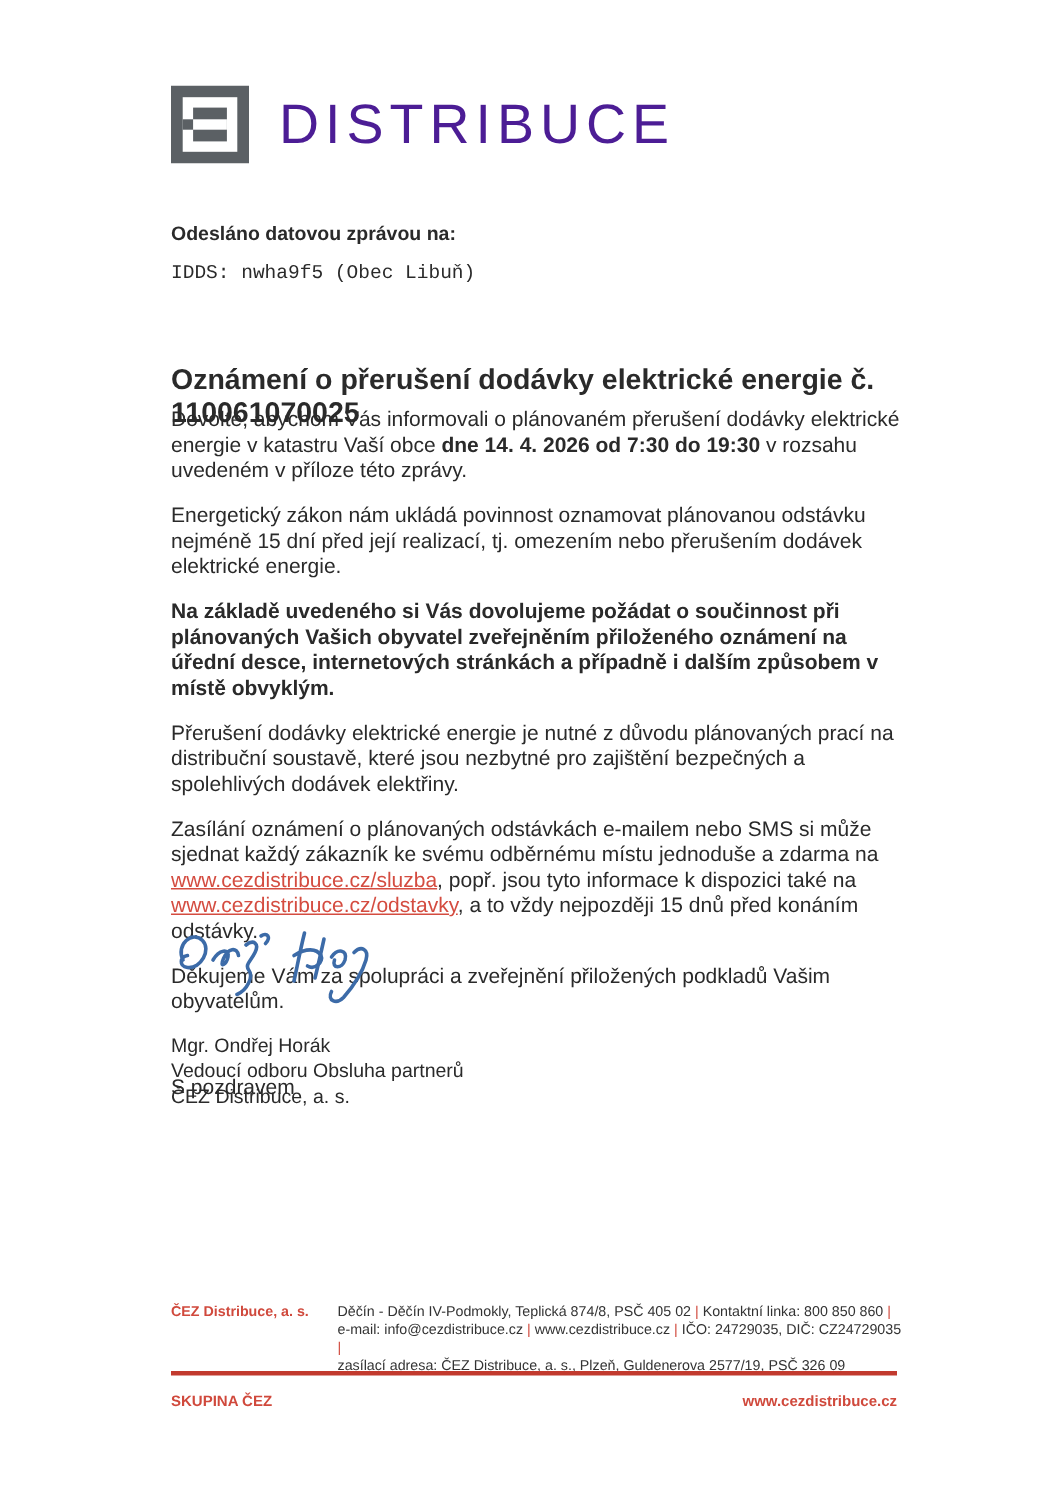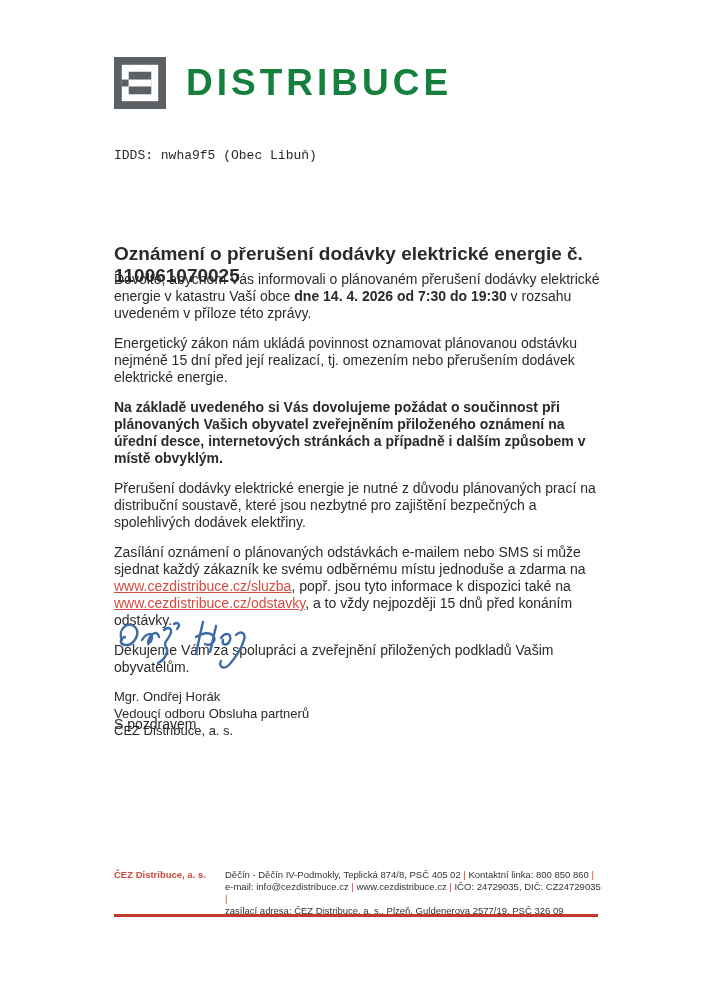"DISTRIBUCE" .wordmark { color: #15803d -> #4c1d95; font-weight: bold -> normal }
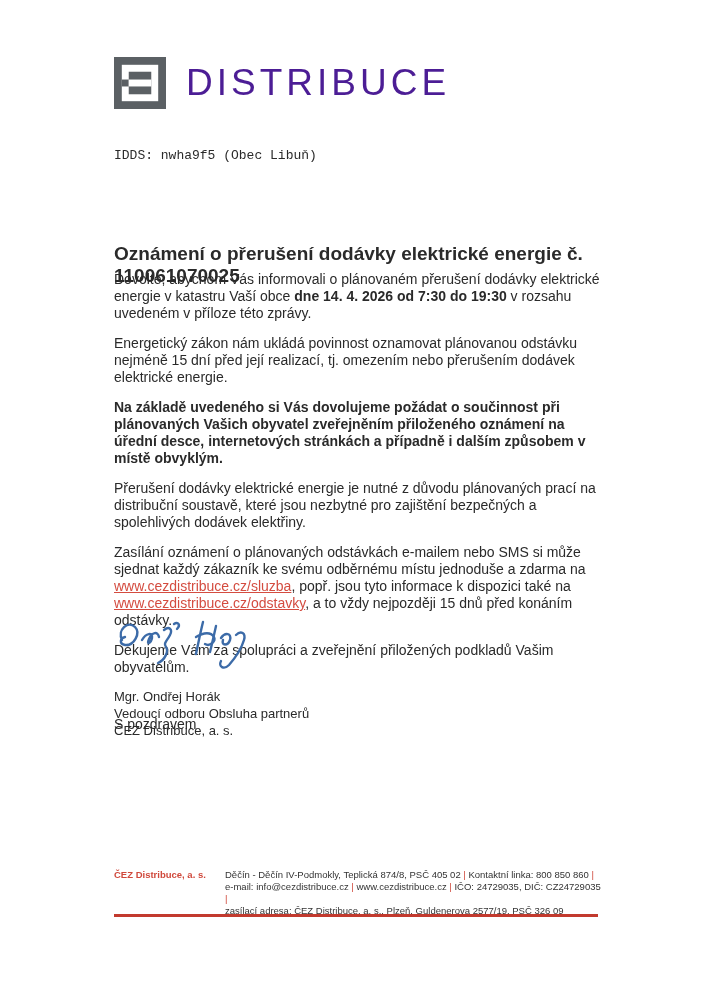"Odesláno datovou zprávou na:" div.delivery-heading { html: none -> <div>Odesláno datovou zprávou na:</div> }
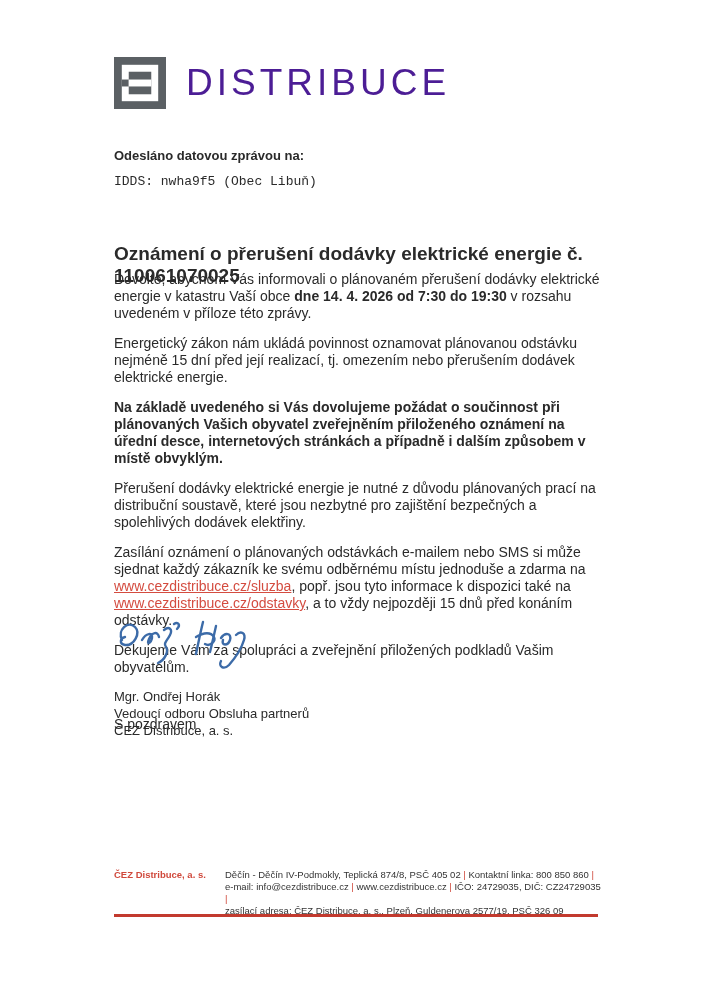"SKUPINA ČEZ" div.footer-bottom { html: none -> <div> <span>SKUPINA ČEZ</span> <span>www.cezdistribuce.cz</span> </div> }
